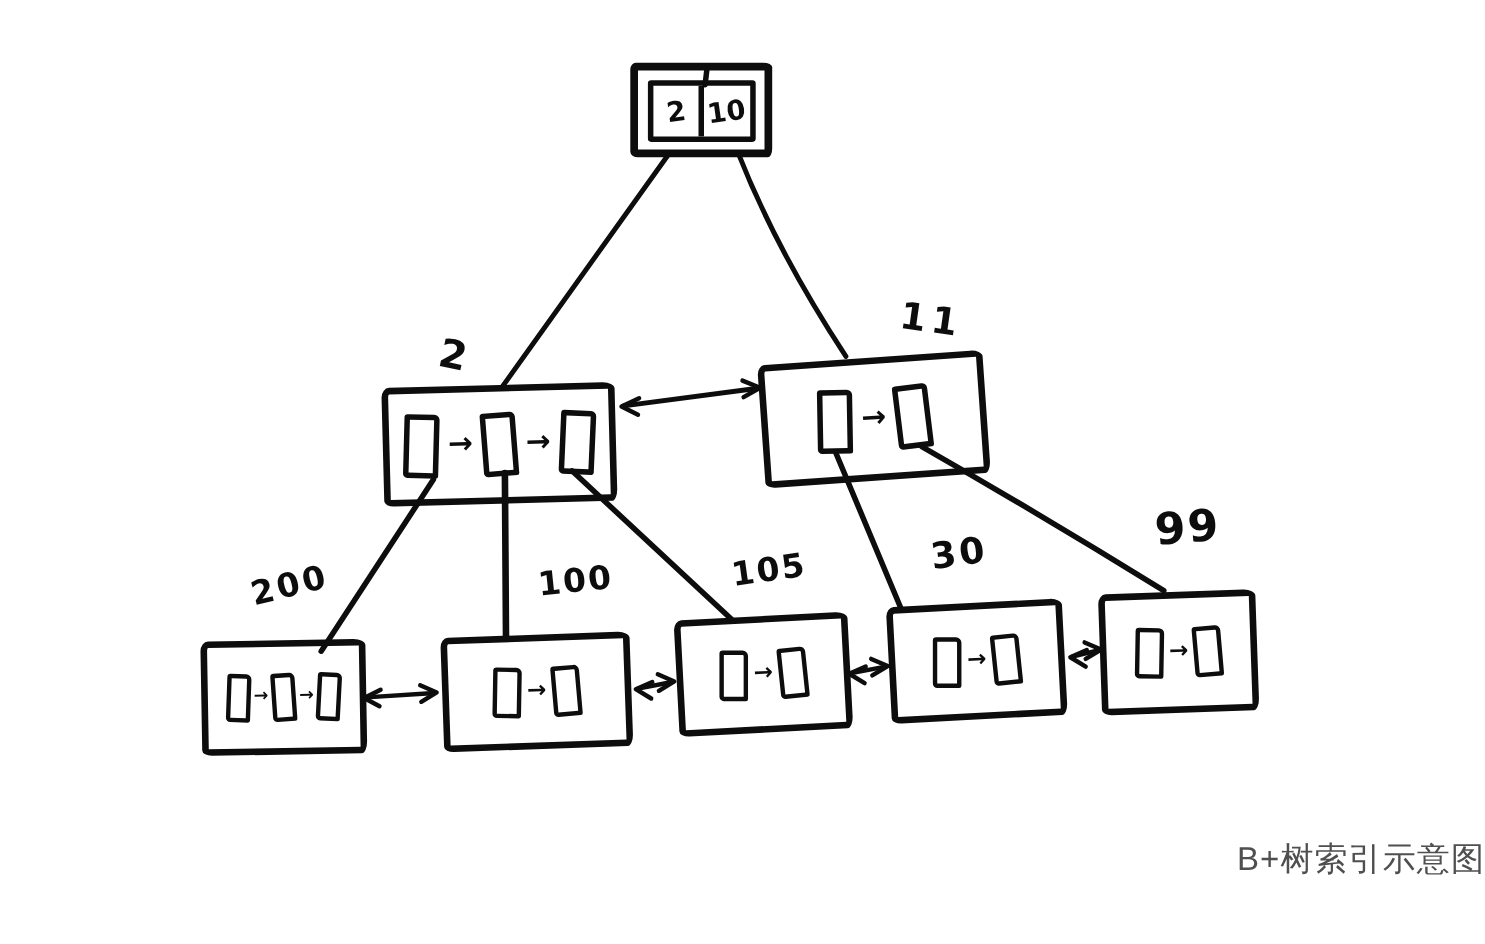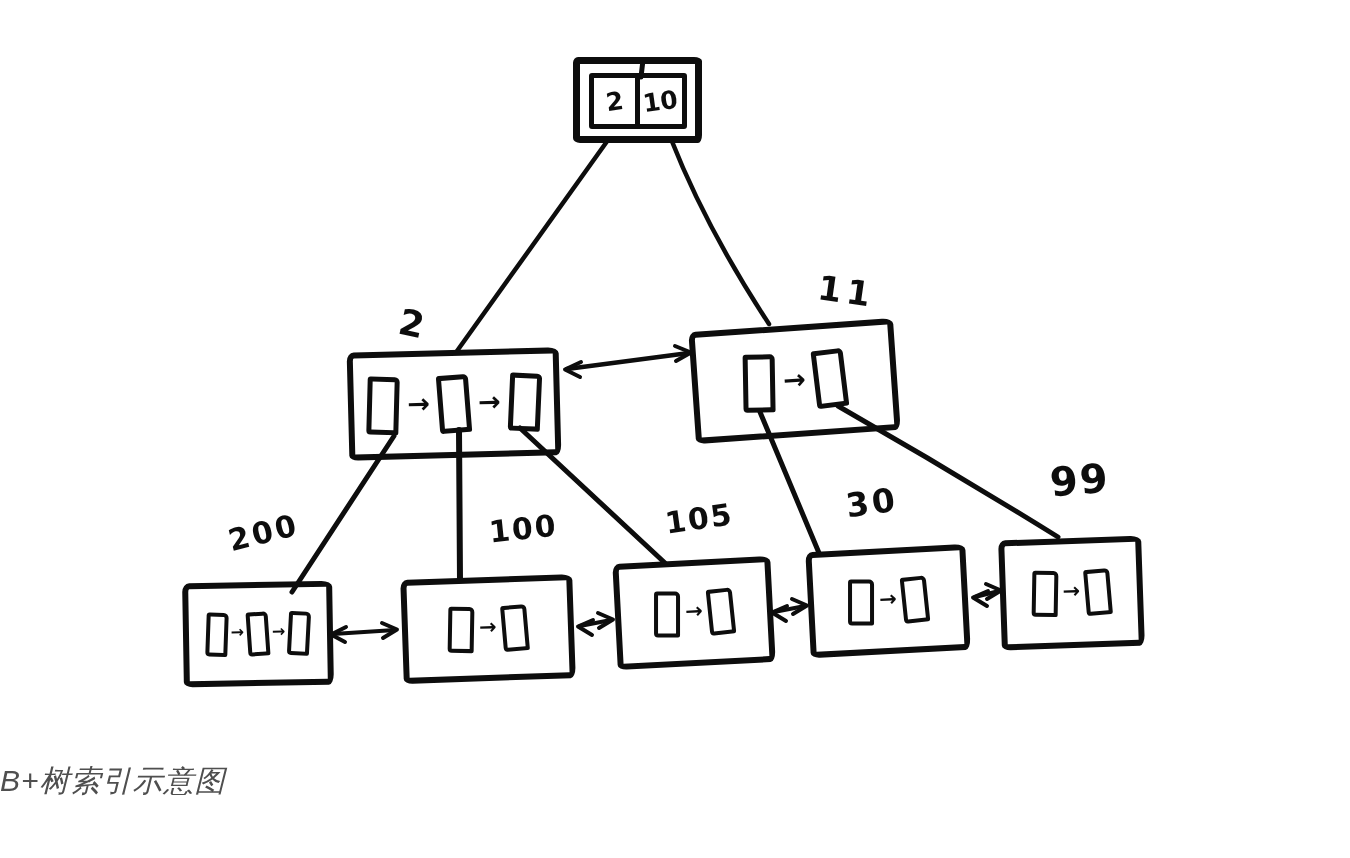"B+树索引示意图" .caption { font-style: italic -> none; text-align: left -> right }
